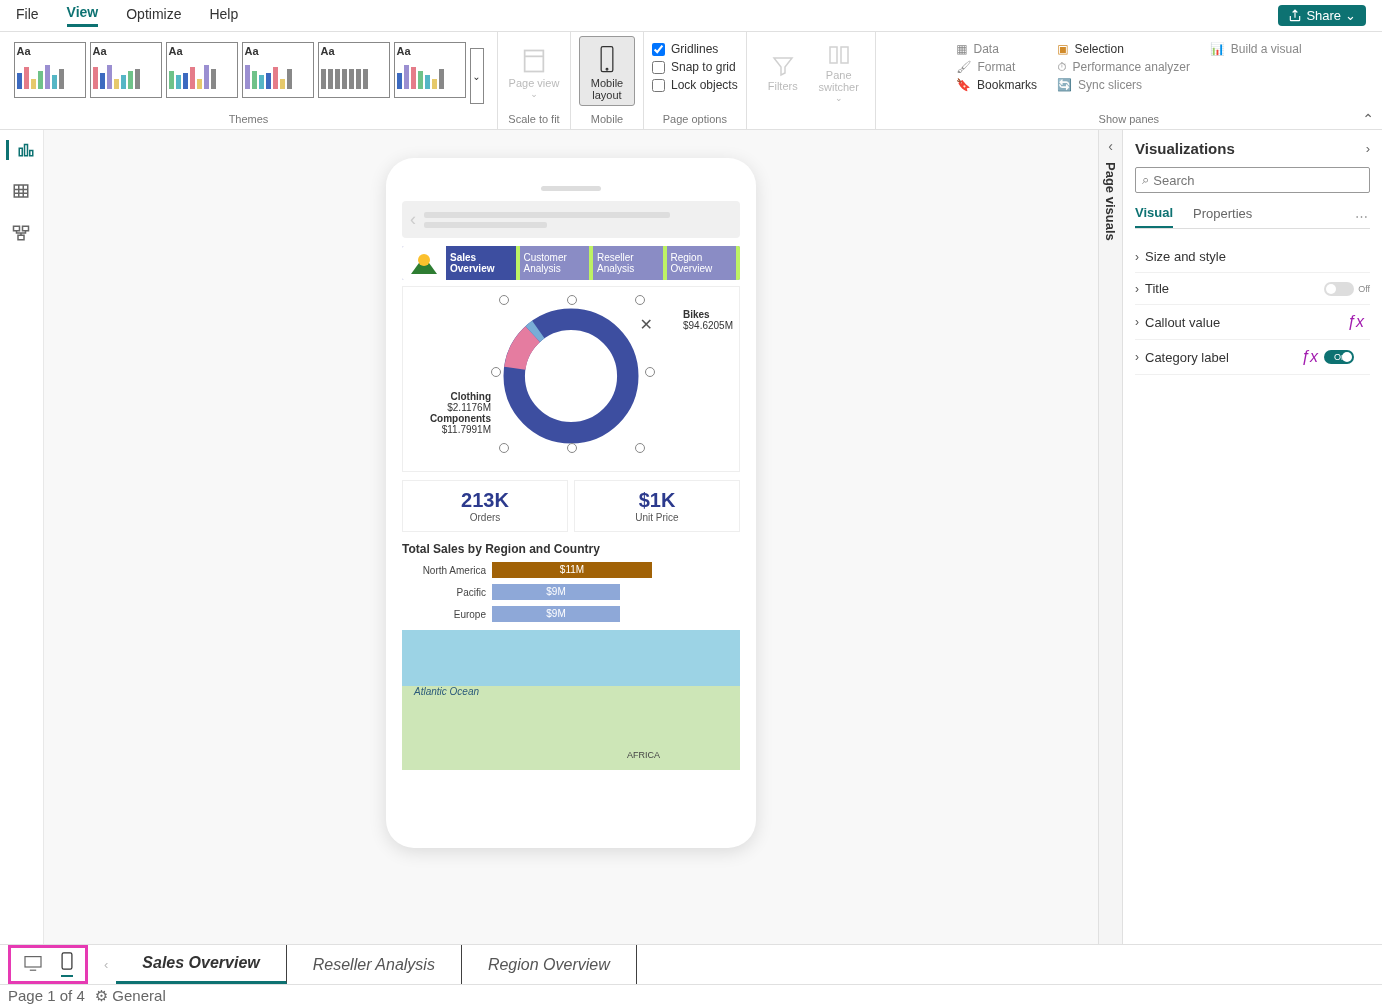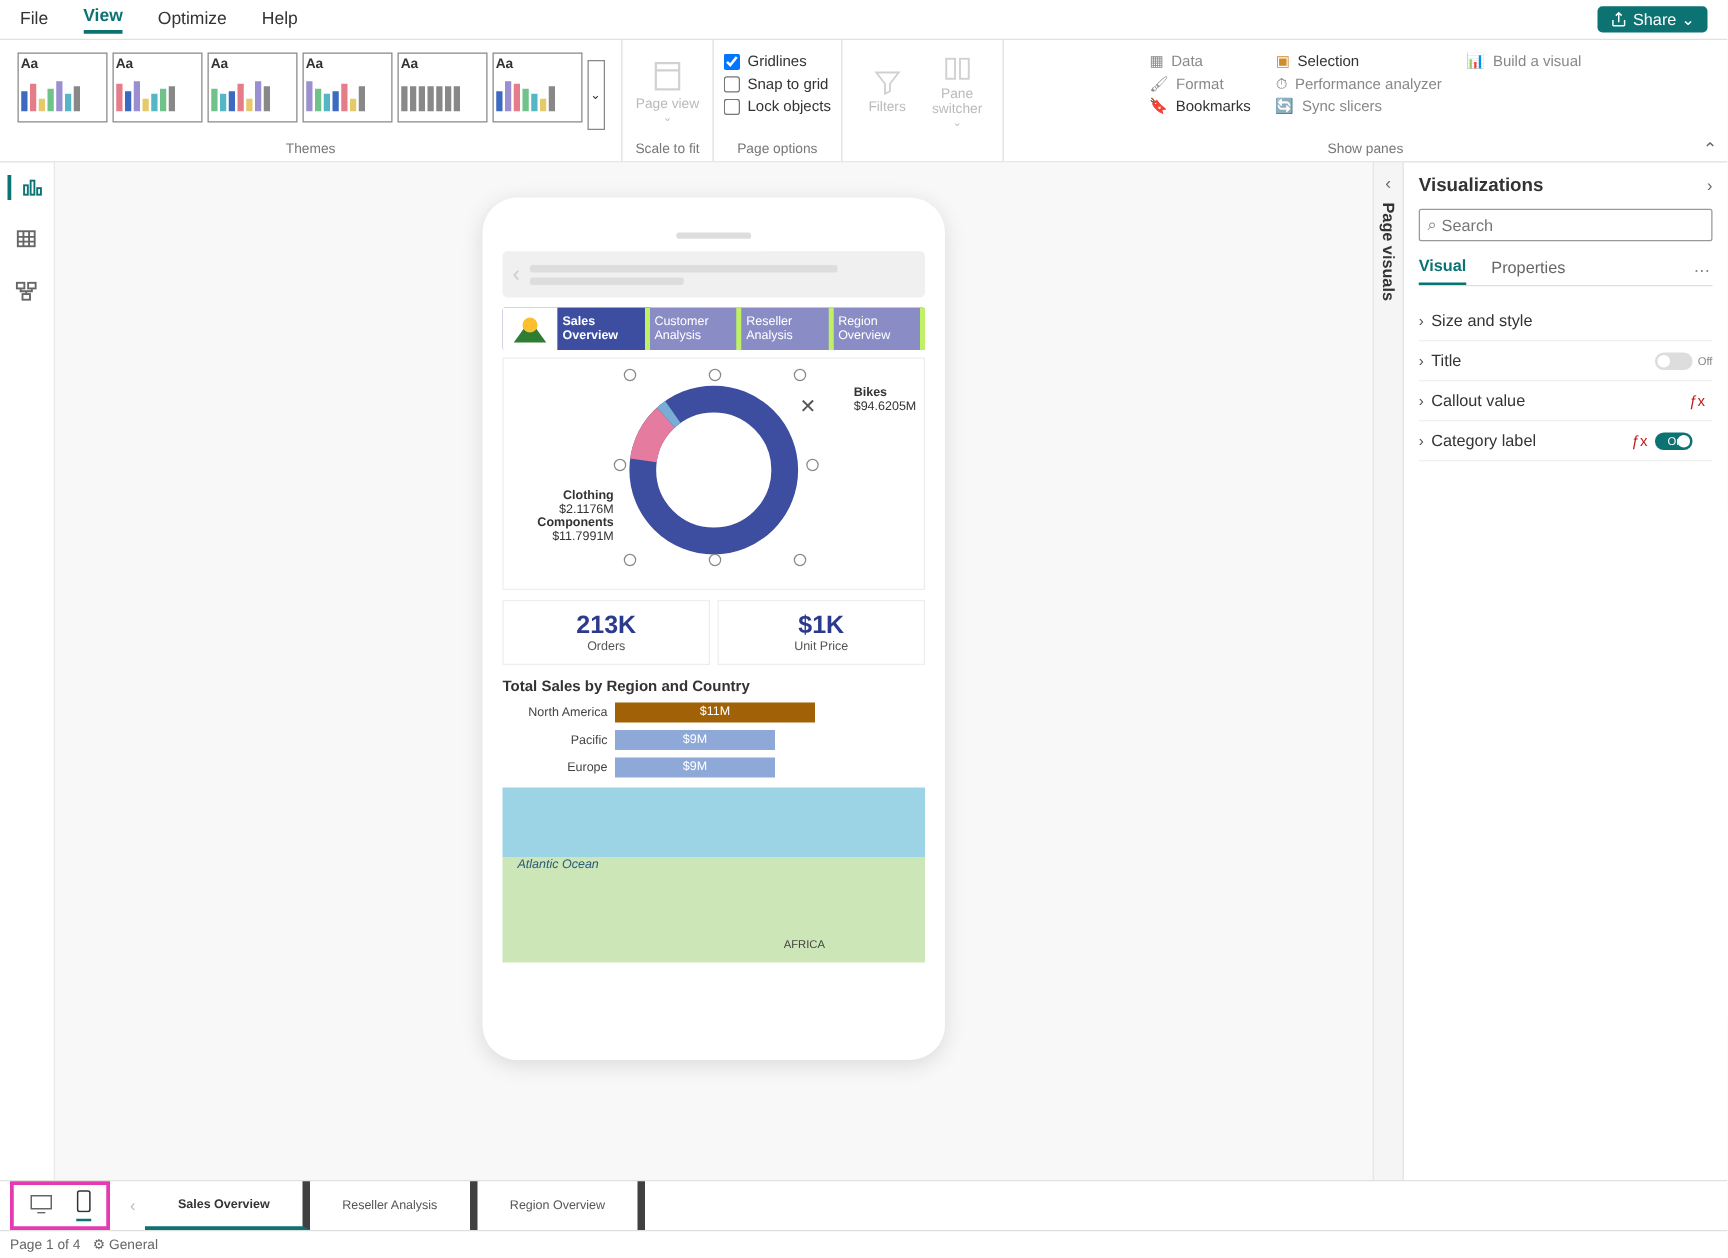"Mobile layout" div.ribbon-group { html: none -> <div> <div> <svg> <rect></rect> <circle></circle> </svg> <span>Mobile layout</span> </div> <div>Mobile</div> </div> }
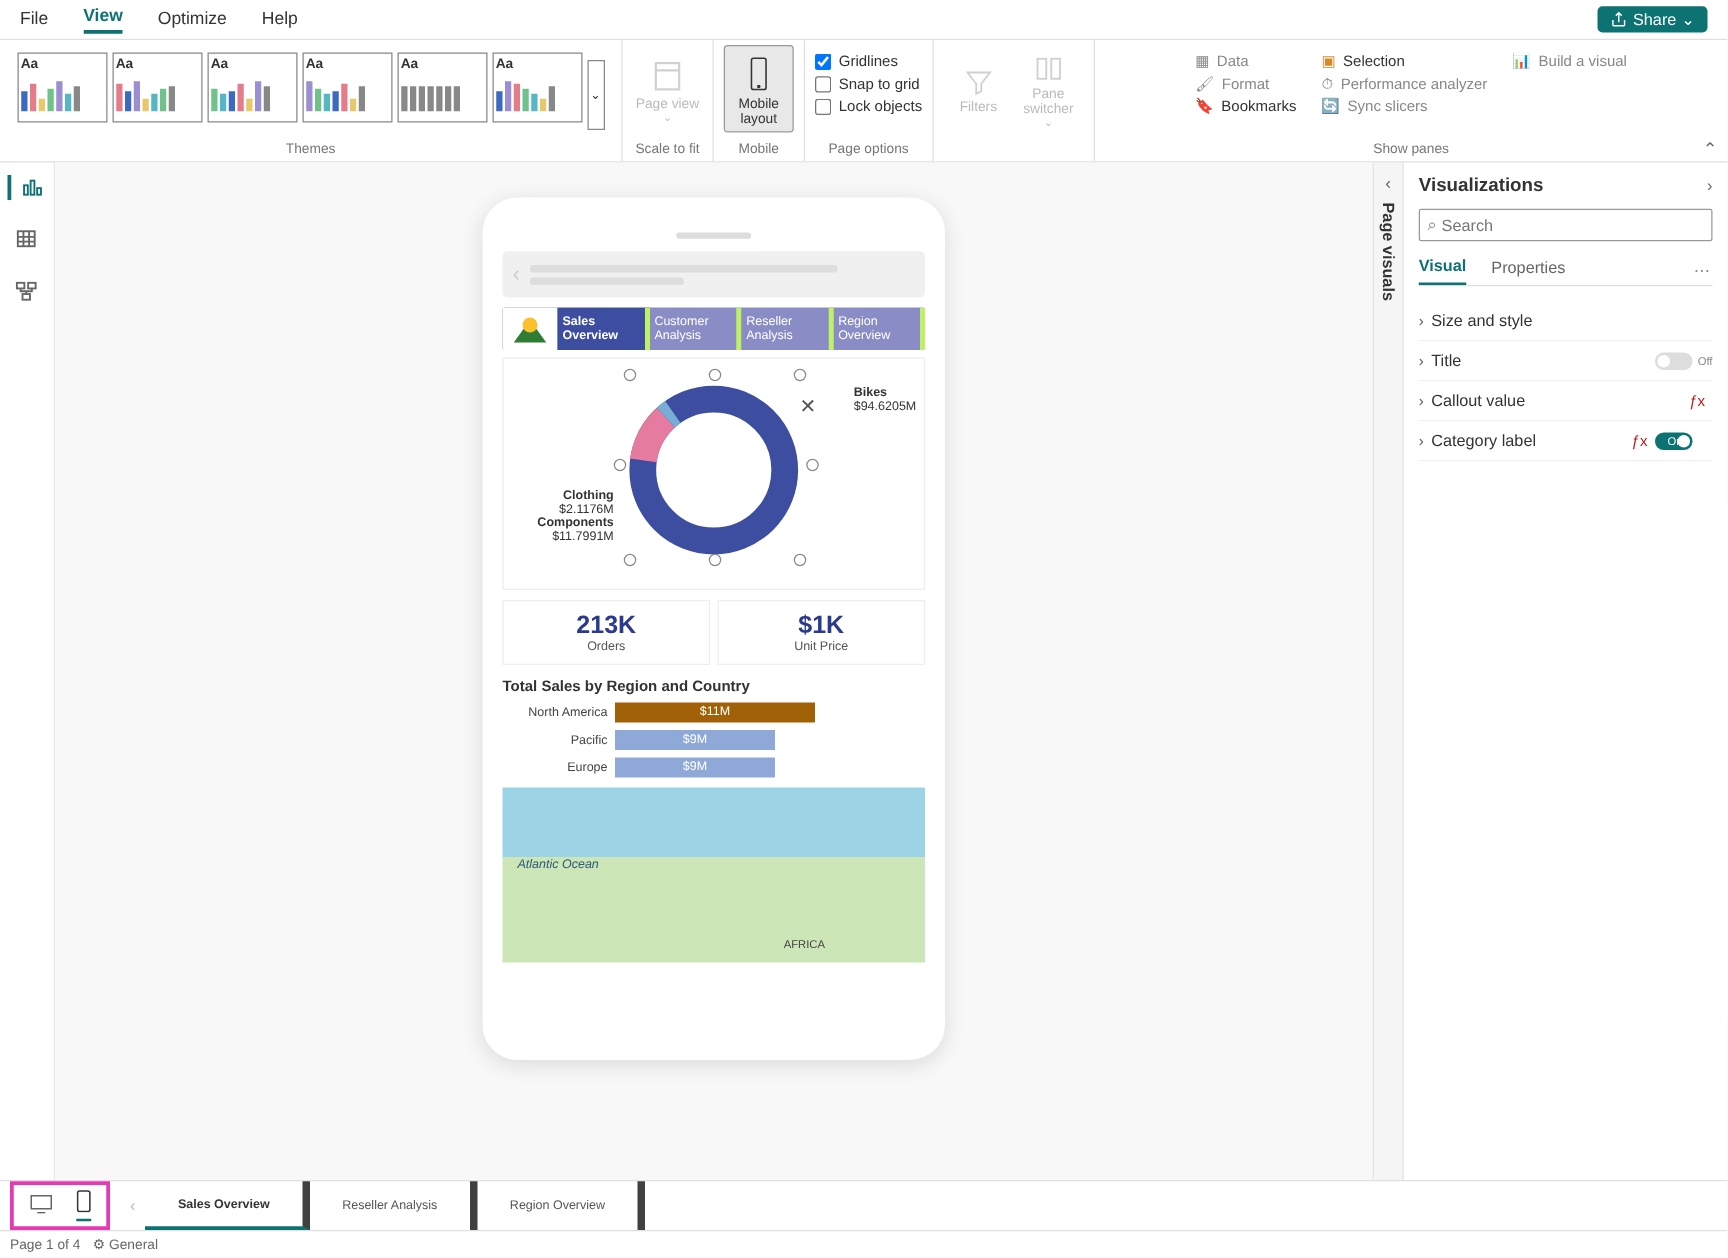"ƒx" .prop-row .fx { color: #b91c1c -> #a21caf; font-size: 12px -> 16px; font-style: none -> italic }
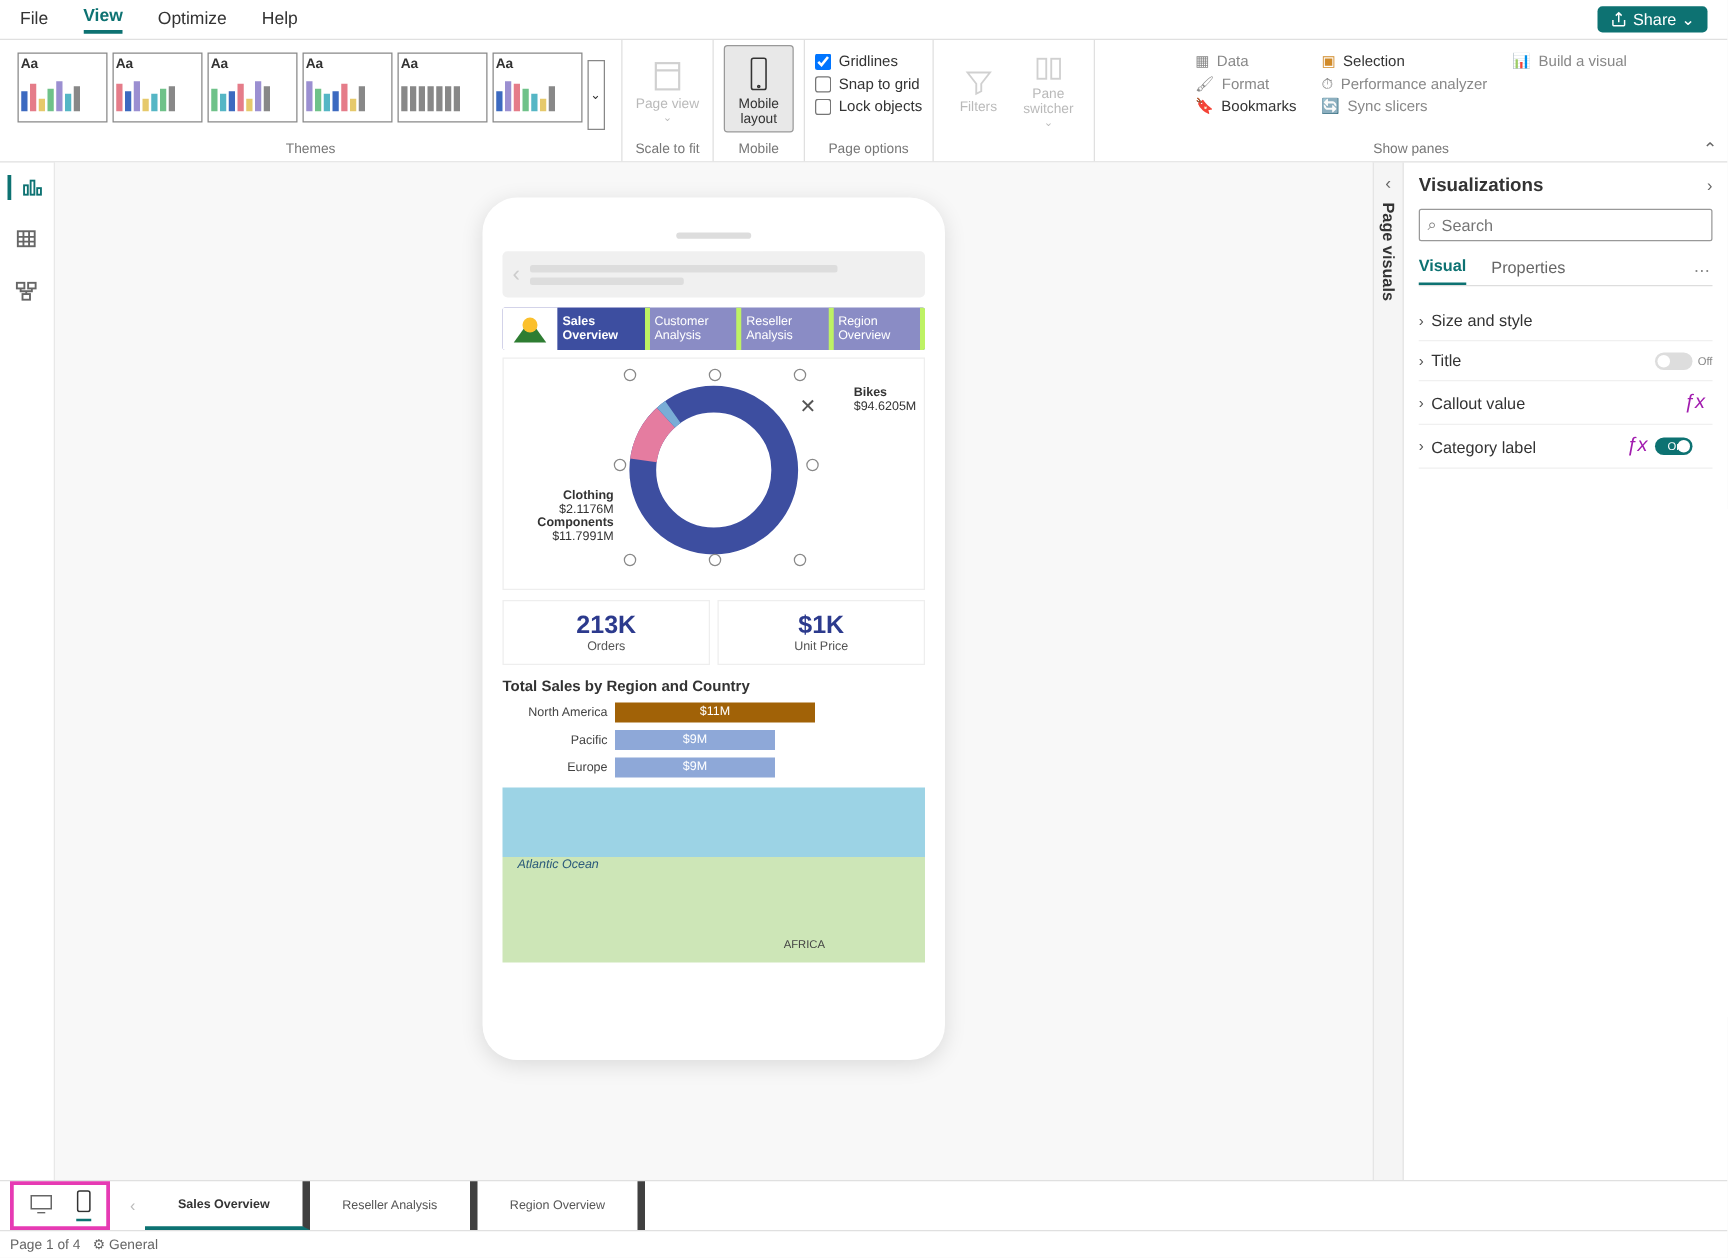"Sales Overview" .pt-tab { border-right: 6px solid #404040 -> 1px solid #404040; font-size: 10px -> 16px; font-style: none -> italic }
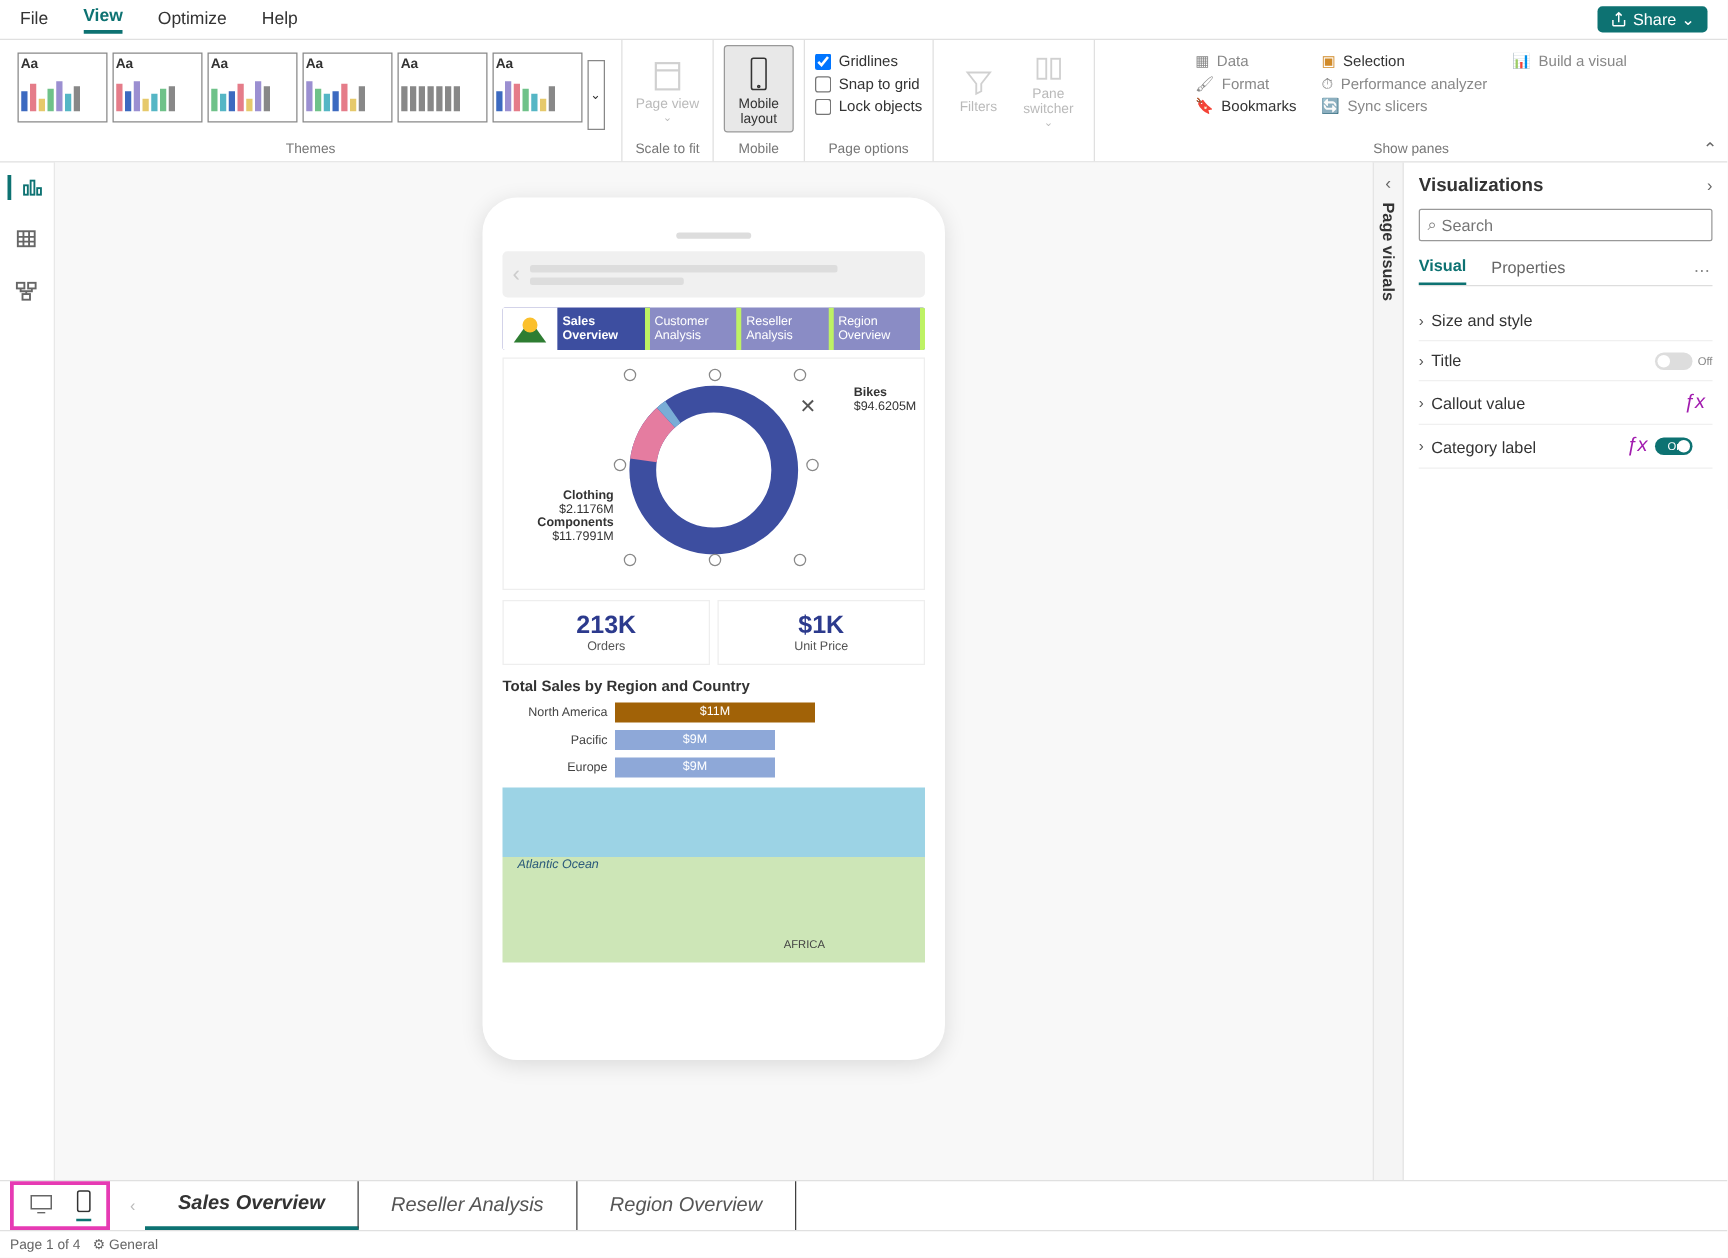"Page 1 of 4" .statusbar { font-size: 11px -> 15px }
